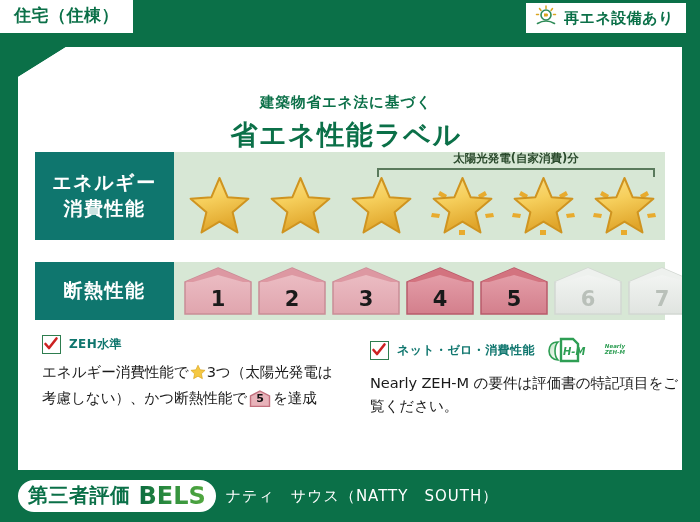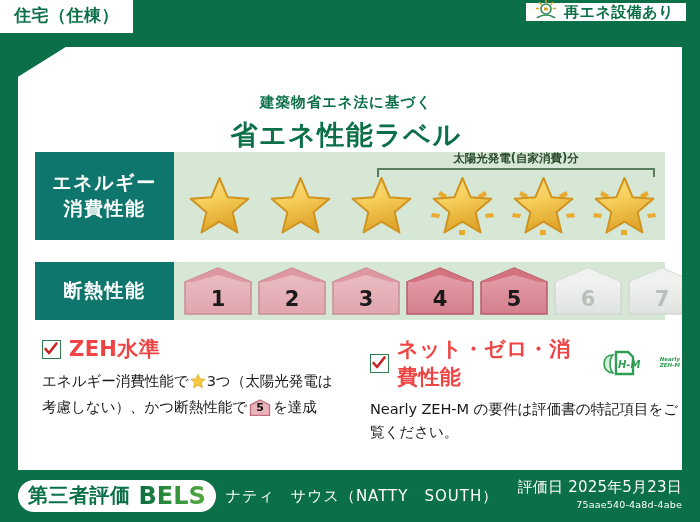"再エネ設備あり" #renew-badge { height: 18px -> 30px }
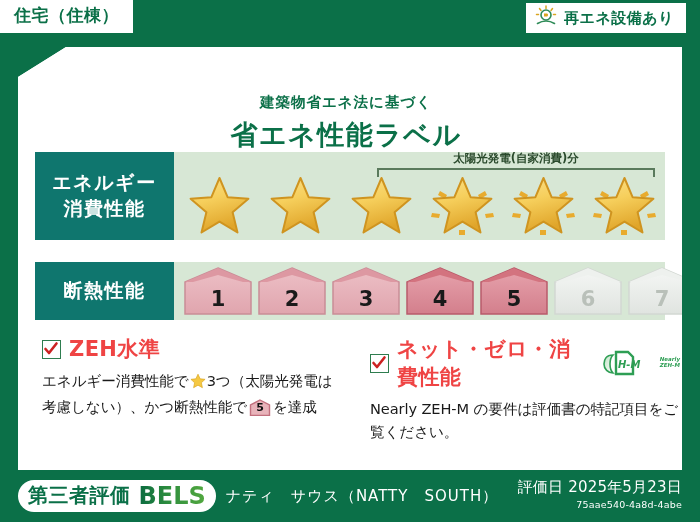"ZEH水準" .note-title { color: #ef4444 -> #0f766e; font-size: 21px -> 12px }
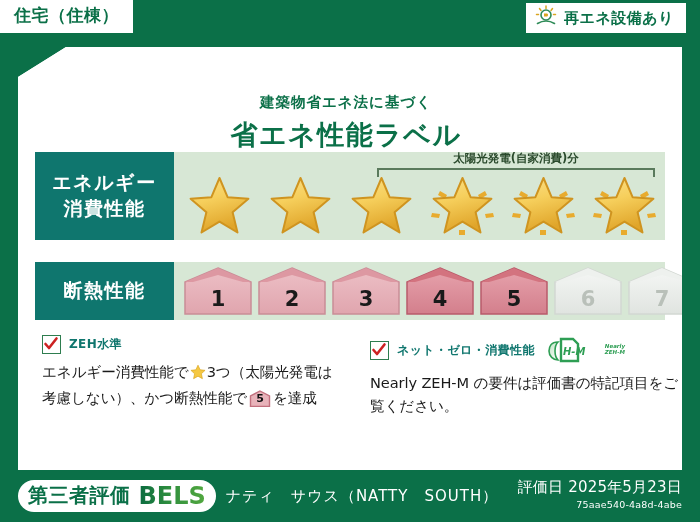"評価日 2025年5月23日" div { html: <div> <div>評価日 2025年5月23日</div> <div>75aae540-4a8d-4abe</div> </div> -> none }
